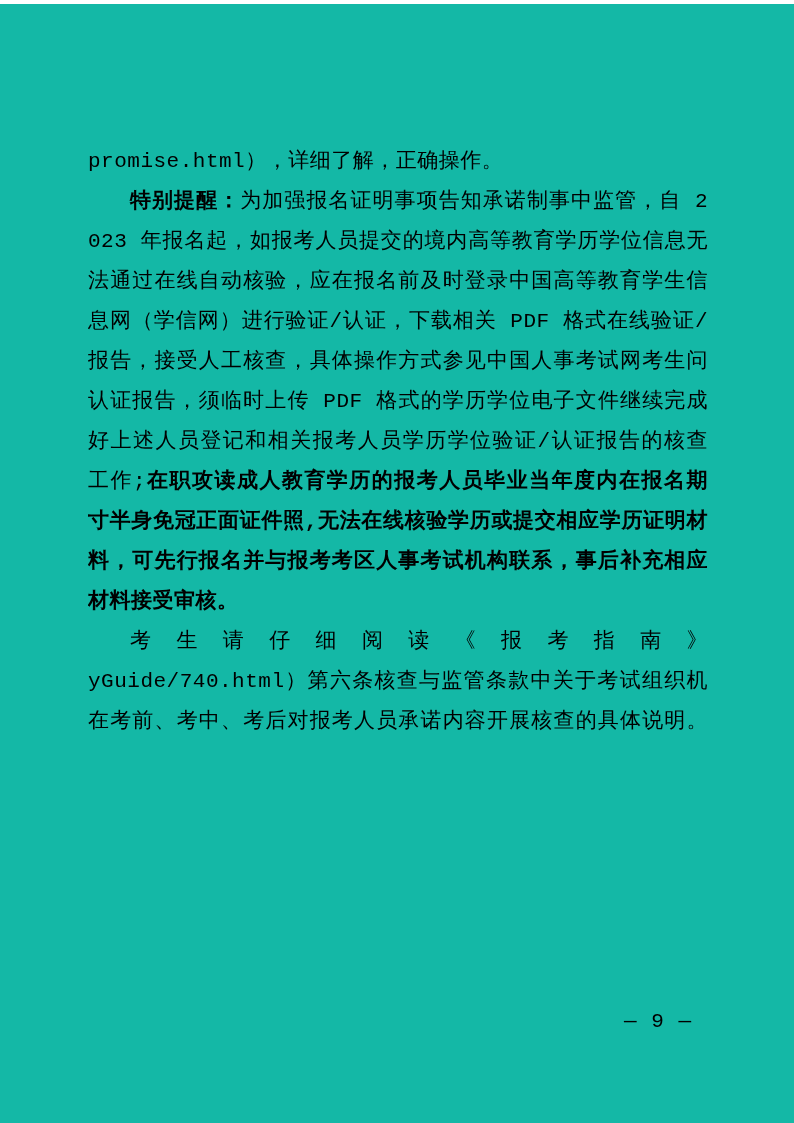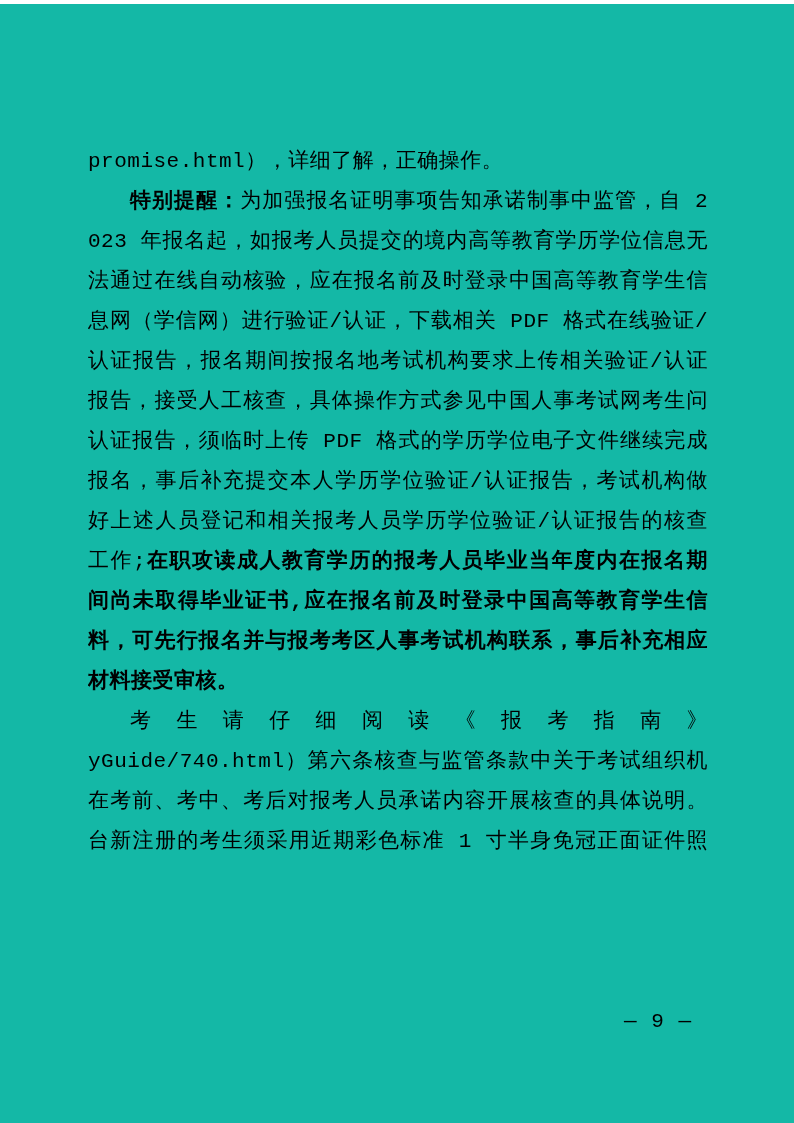"认证报告，报名期间按报名地考试机构要求上传相关验证/认证" div.line { html: <div><span>认证报告，报名期间按报名地考试机构要求上传相关验证/认证</span></div> -> none }
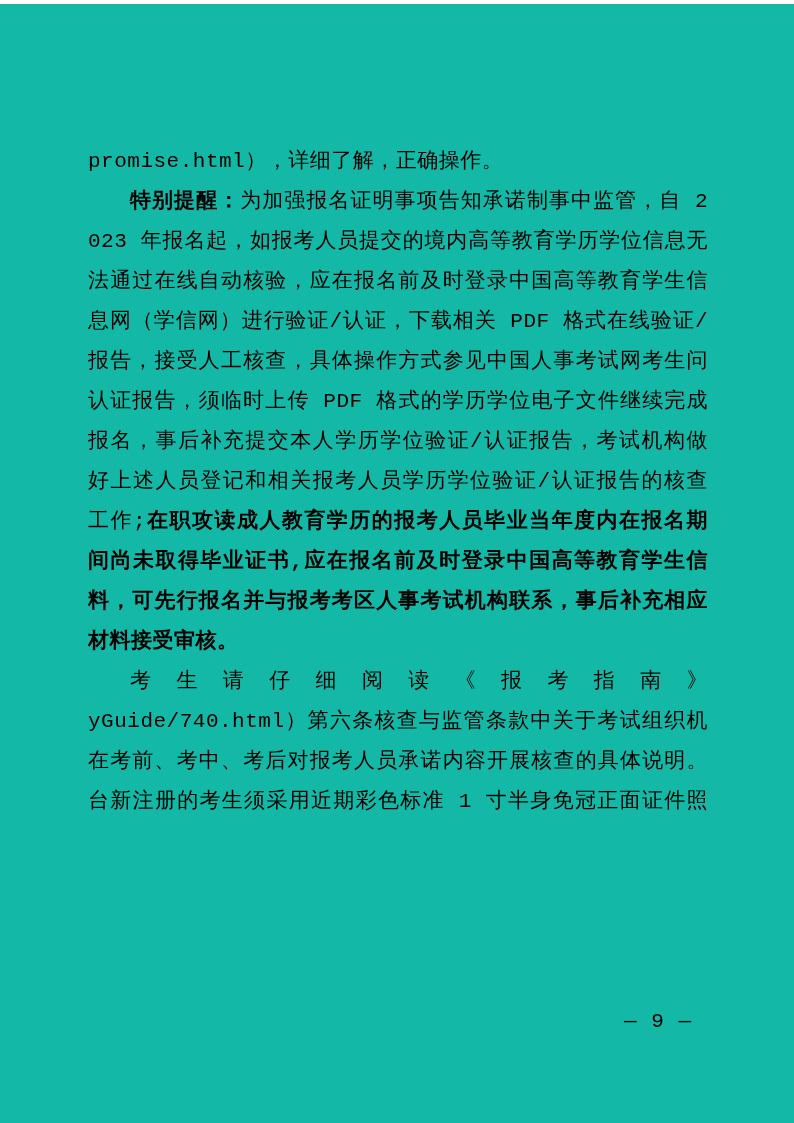"报名，事后补充提交本人学历学位验证/认证报告，考试机构做" div.line { html: <div><span>报名，事后补充提交本人学历学位验证/认证报告，考试机构做</span></div> -> none }
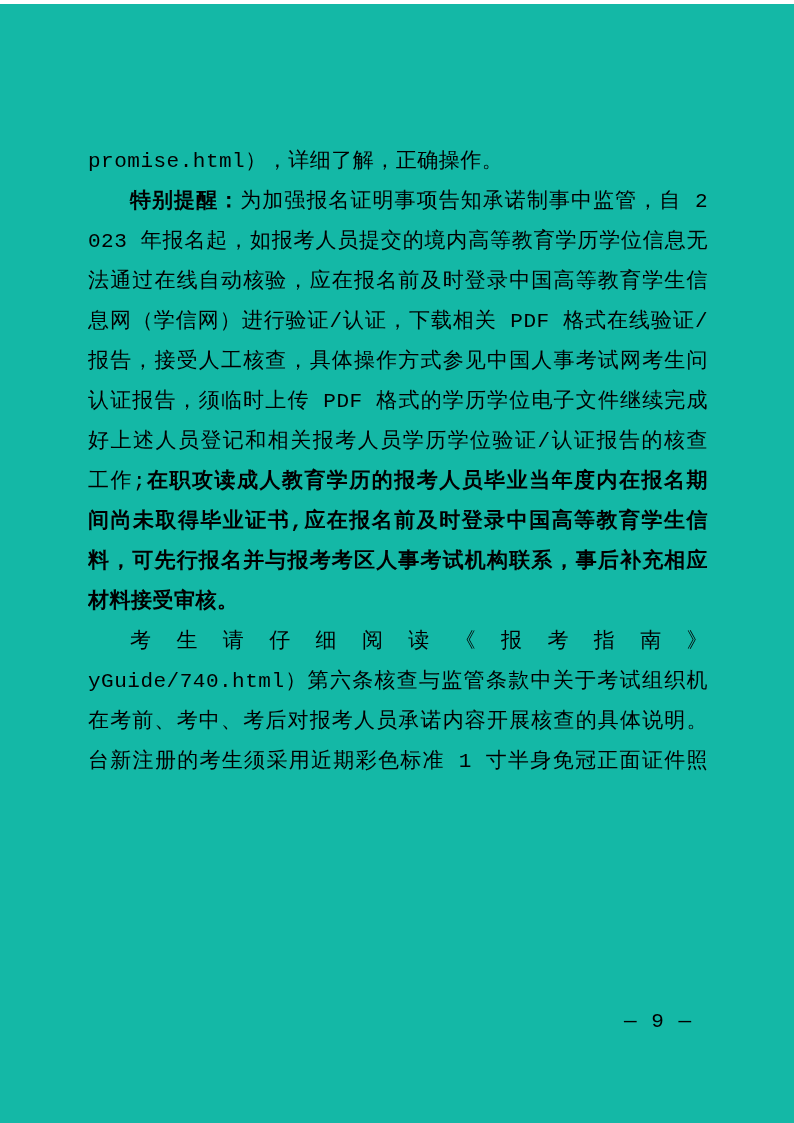"间尚未取得毕业证书,应在报名前及时登录中国高等教育学生信" span.run { text: 间尚未取得毕业证书,应在报名前及时登录中国高等教育学生信 -> 寸半身免冠正面证件照,无法在线核验学历或提交相应学历证明材 }
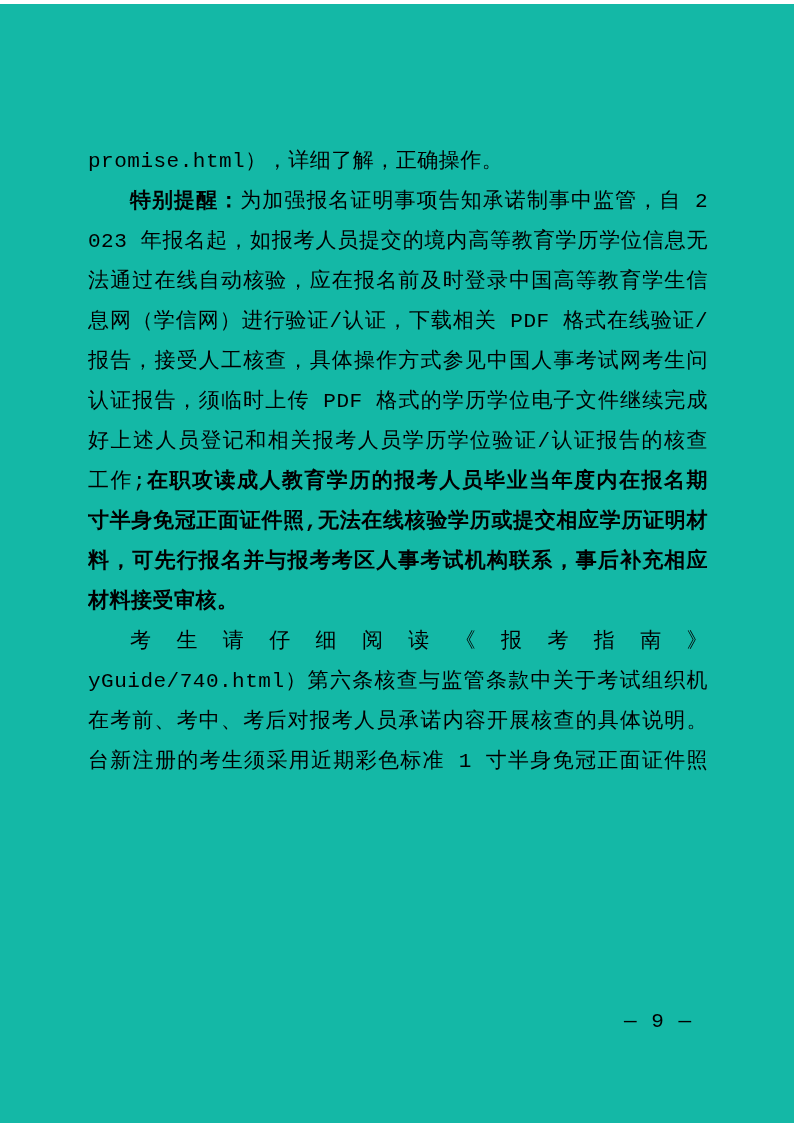"台新注册的考生须采用近期彩色标准 1 寸半身免冠正面证件照" div.line { html: <div><span>台新注册的考生须采用近期彩色标准 1 寸半身免冠正面证件照</span></div> -> none }
